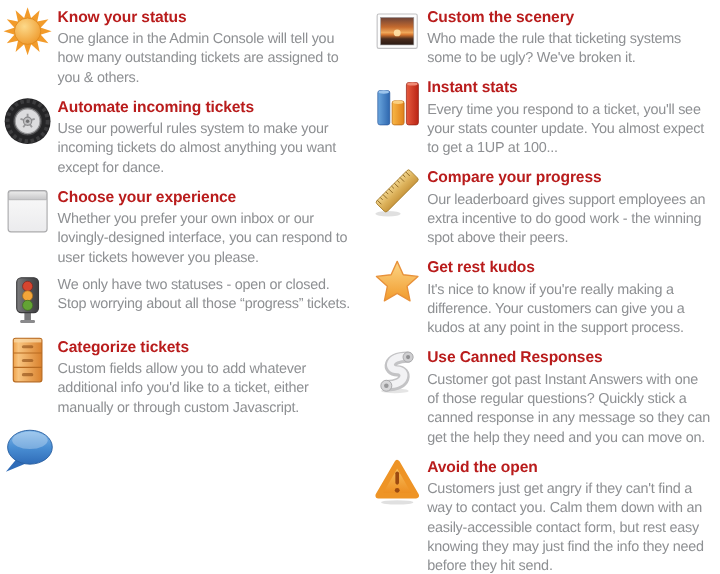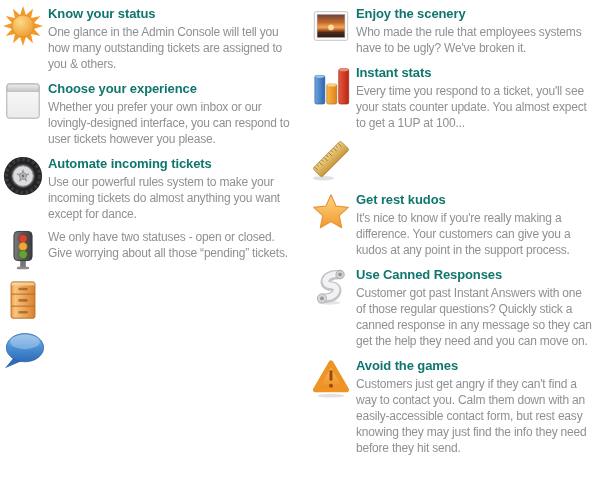"Know your status" .content h3 { color: #0f766e -> #b91c1c }
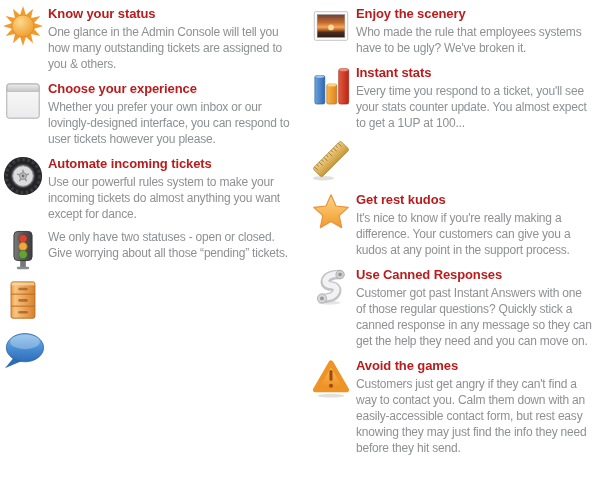"Enjoy the scenery" h3 { text: Enjoy -> Custom }
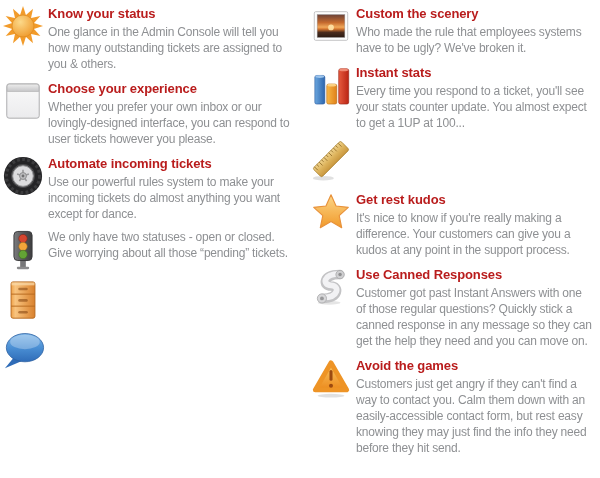"Who made the rule that" p { text: employees systems have -> ticketing systems some }
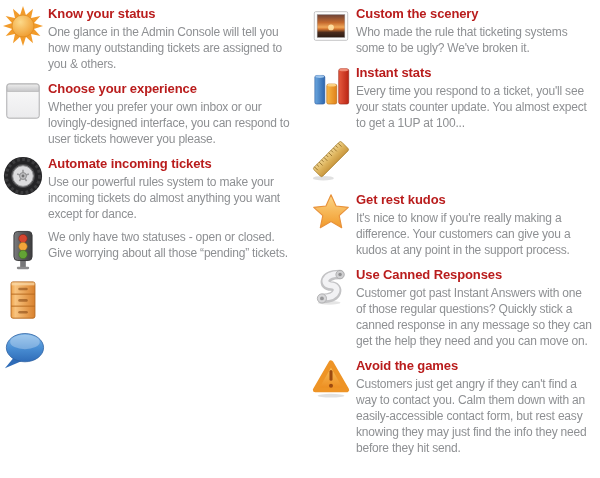"Compare your progress" div.content { html: none -> <div> <h3>Compare your progress</h3> <p>Our leaderboard gives support employees an extra incentive to do good work - the winning spot above their peers.</p> </div> }
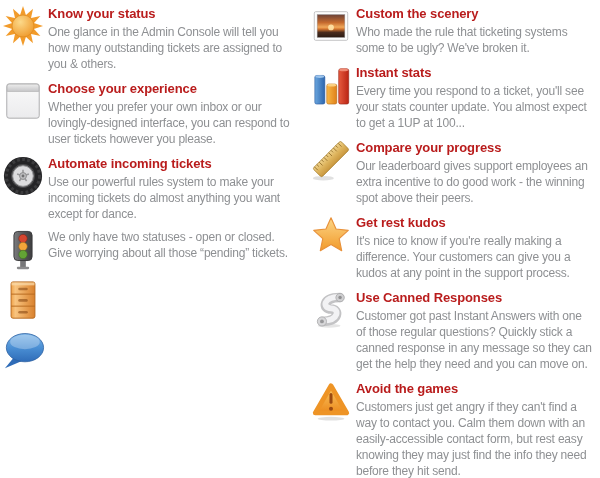"Choose your experience" div.feature { order: before "Automate incoming tickets" -> after "Automate incoming tickets" }
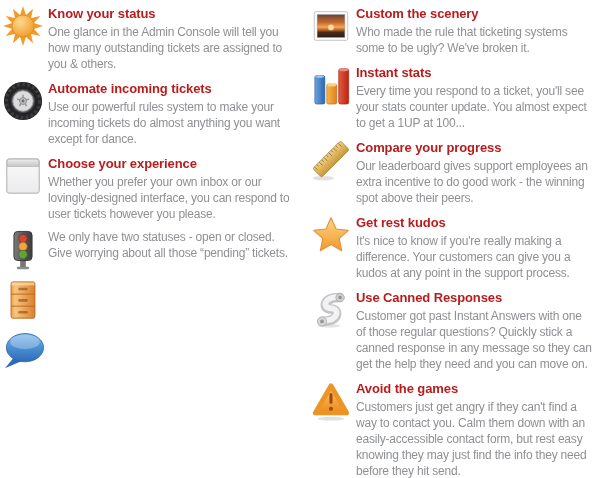"We only have two statuses" p { text: Give worrying about all those “pending -> Stop worrying about all those “progress }
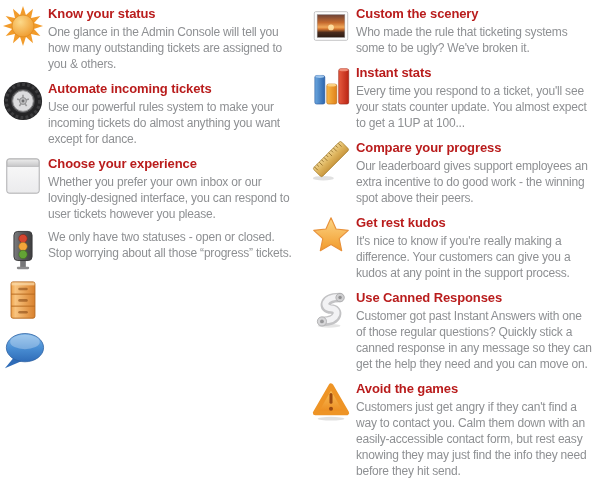"Categorize tickets" div.content { html: none -> <div> <h3>Categorize tickets</h3> <p>Custom fields allow you to add whatever additional info you'd like to a ticket, either manually or through custom Javascript.</p> </div> }
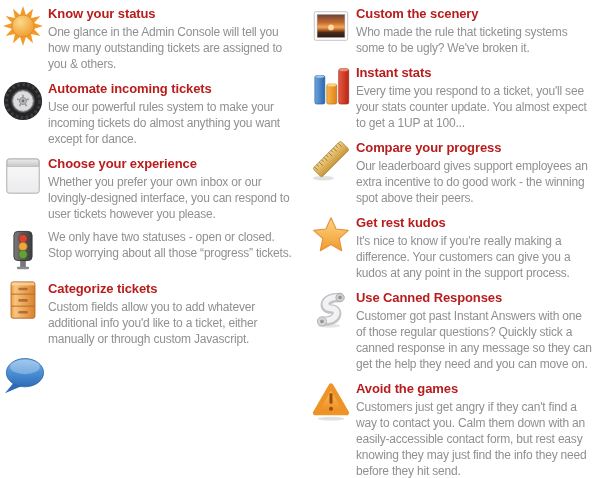"Avoid the games" h3 { text: games -> open }
